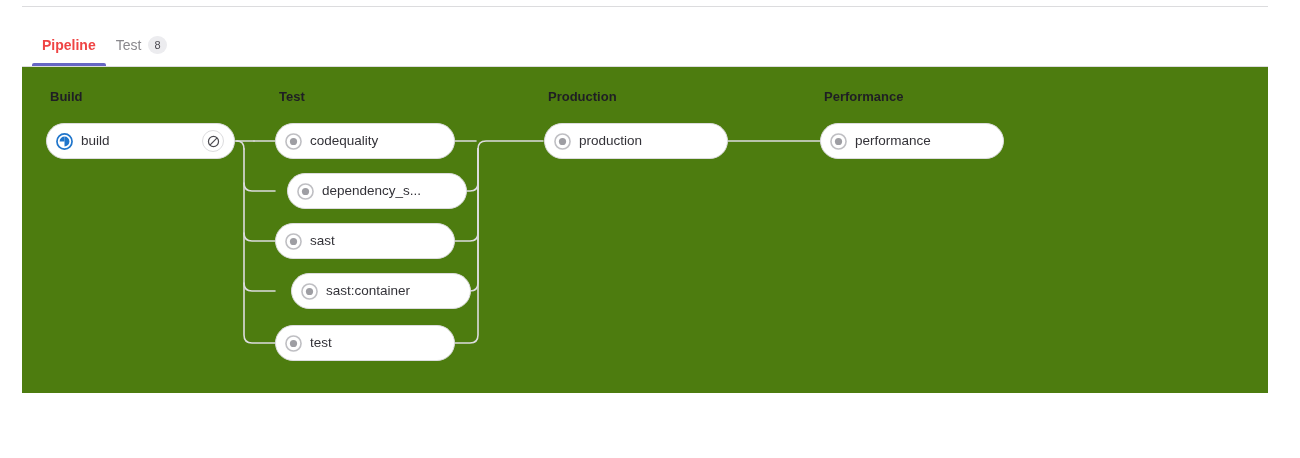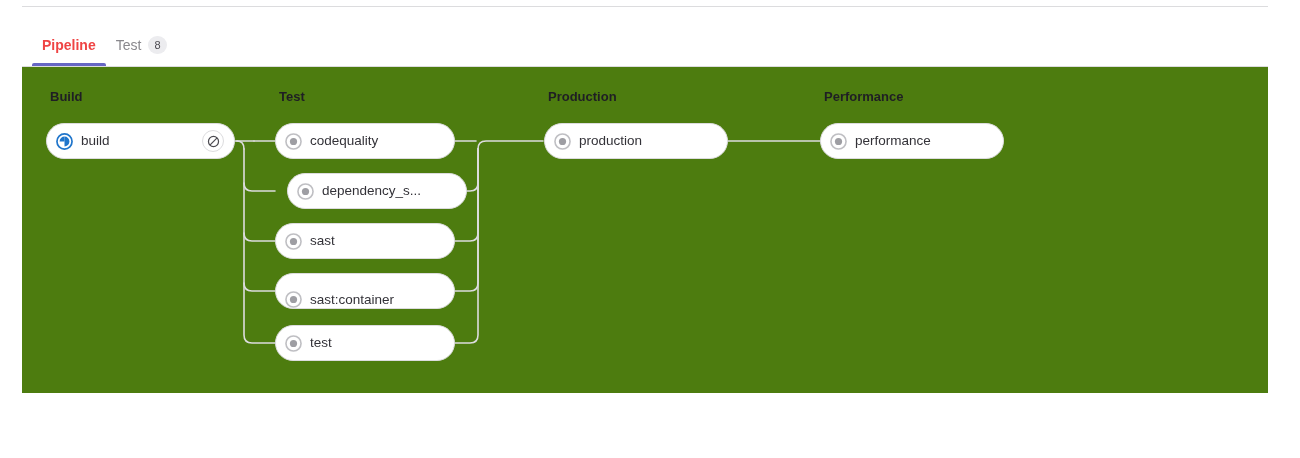"sast:container" div.job { align-items: flex-end -> none; left: 0px -> 16px }
